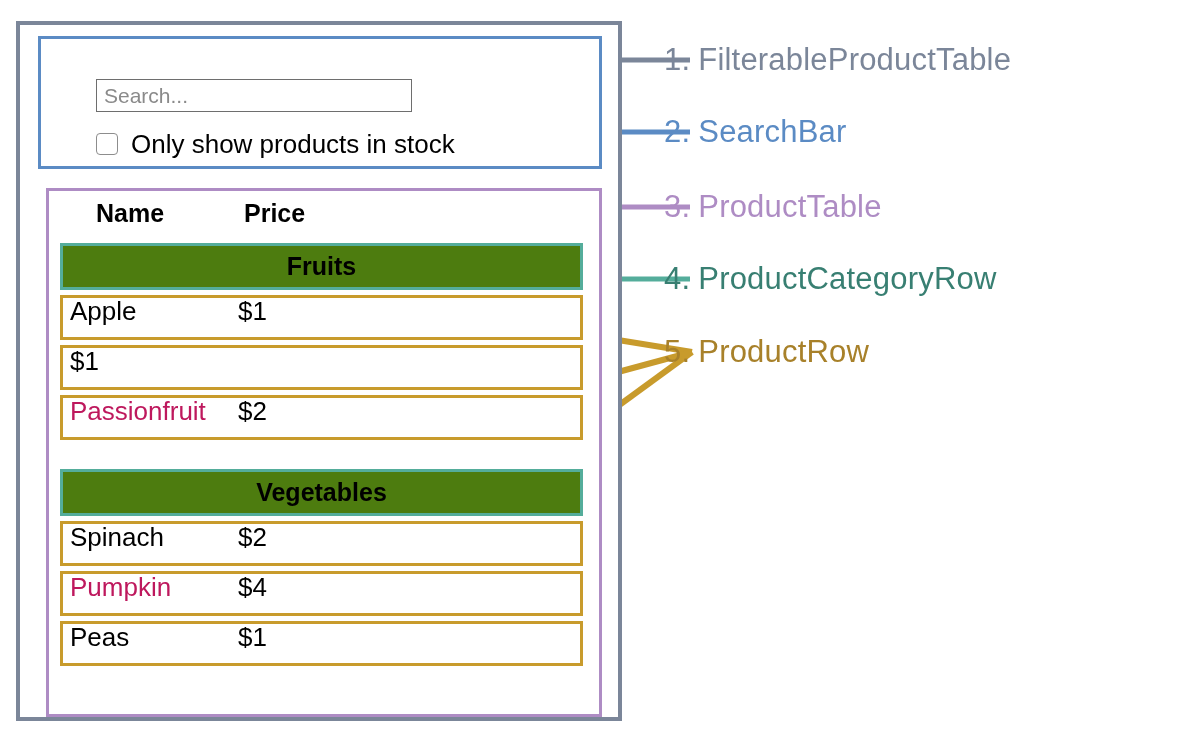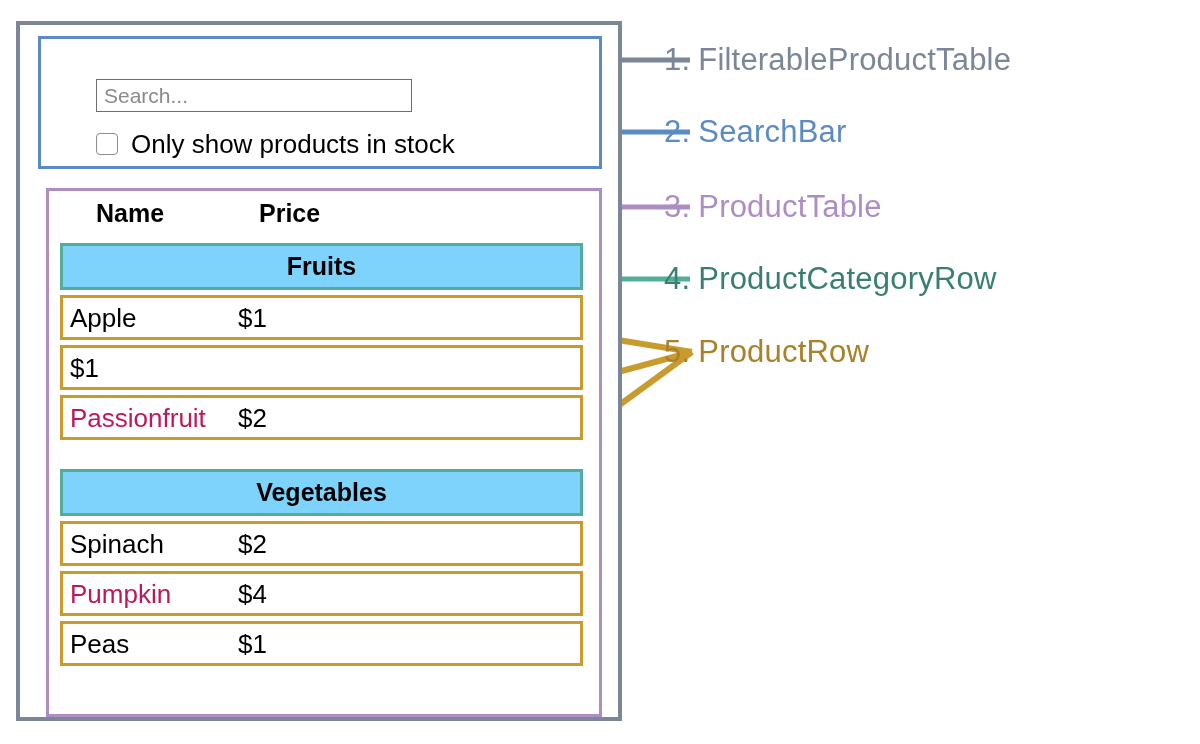"Name" .table-header { gap: 15px -> none }
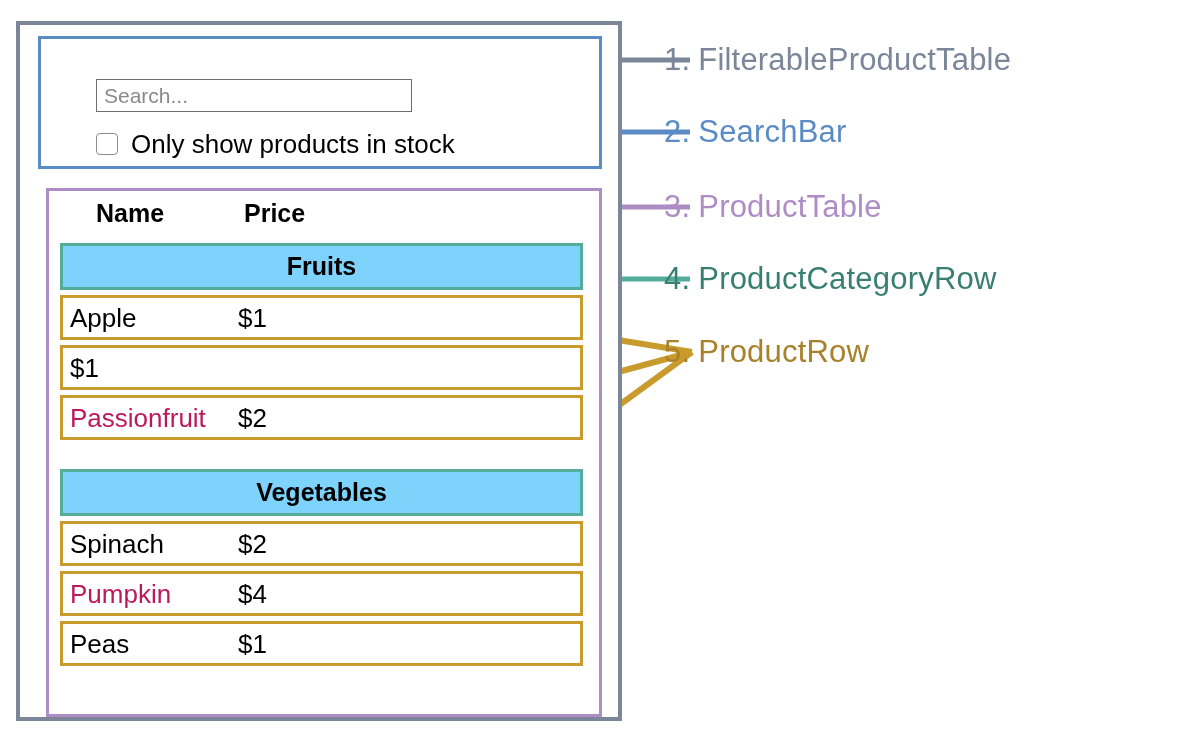"Fruits" .category-row { background: #7dd3fc -> #4d7c0f }
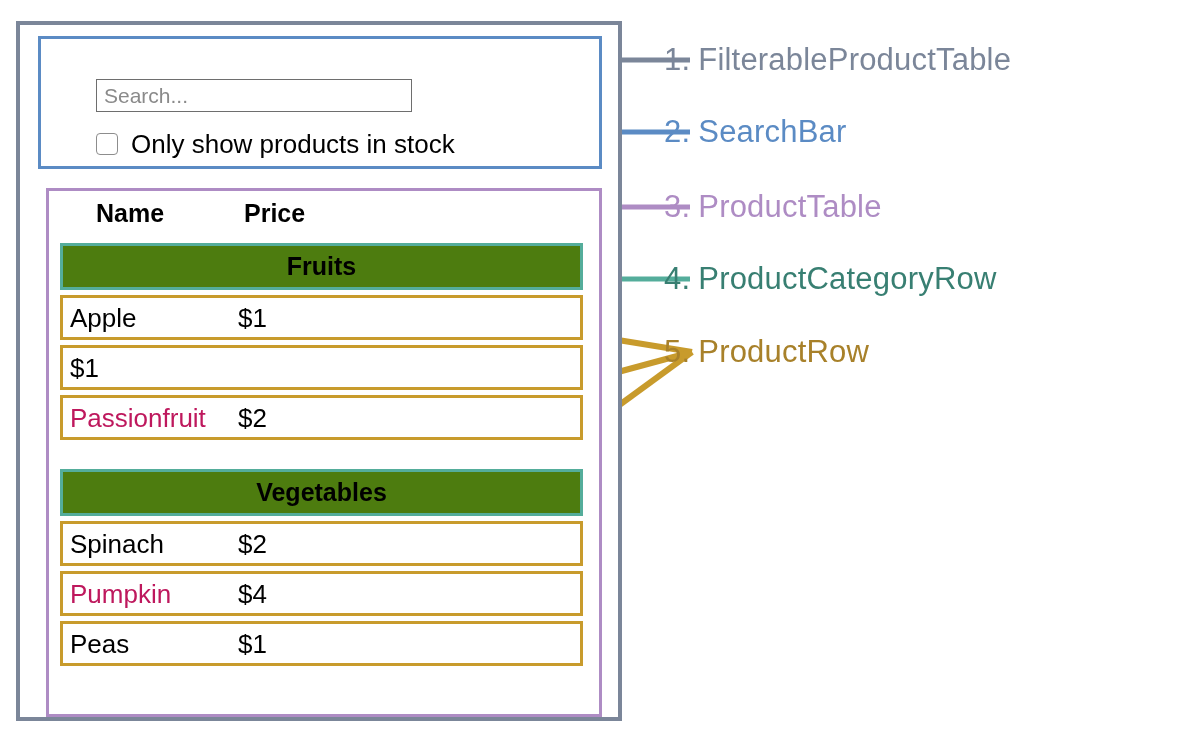"Apple" .product-row { align-items: center -> flex-start }
